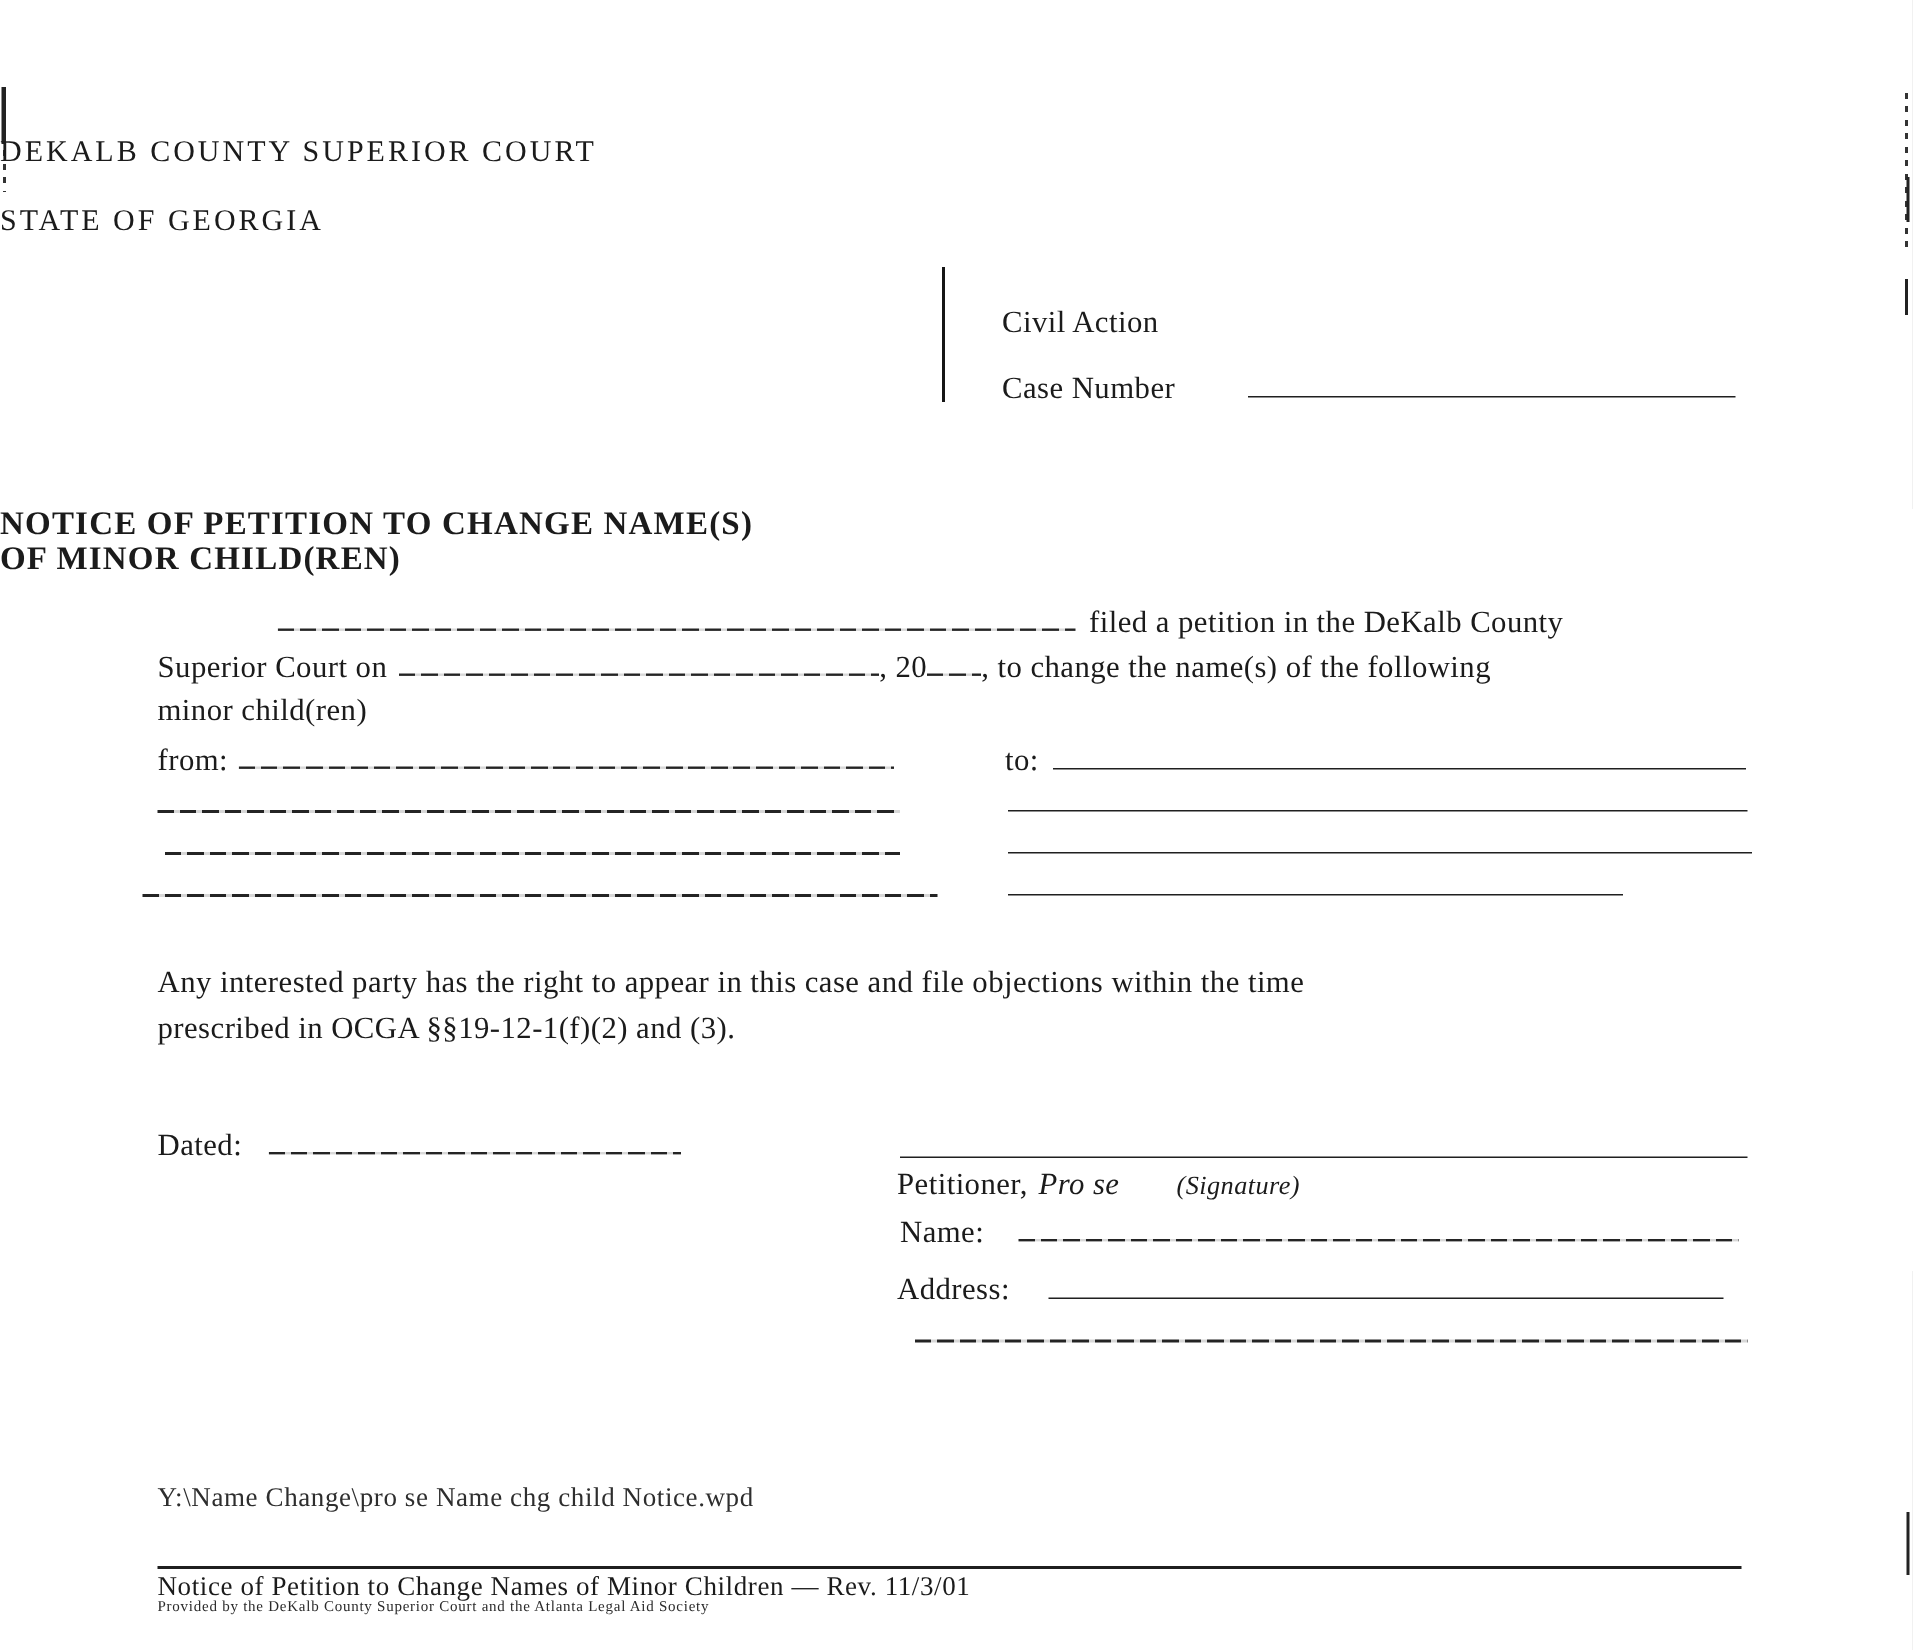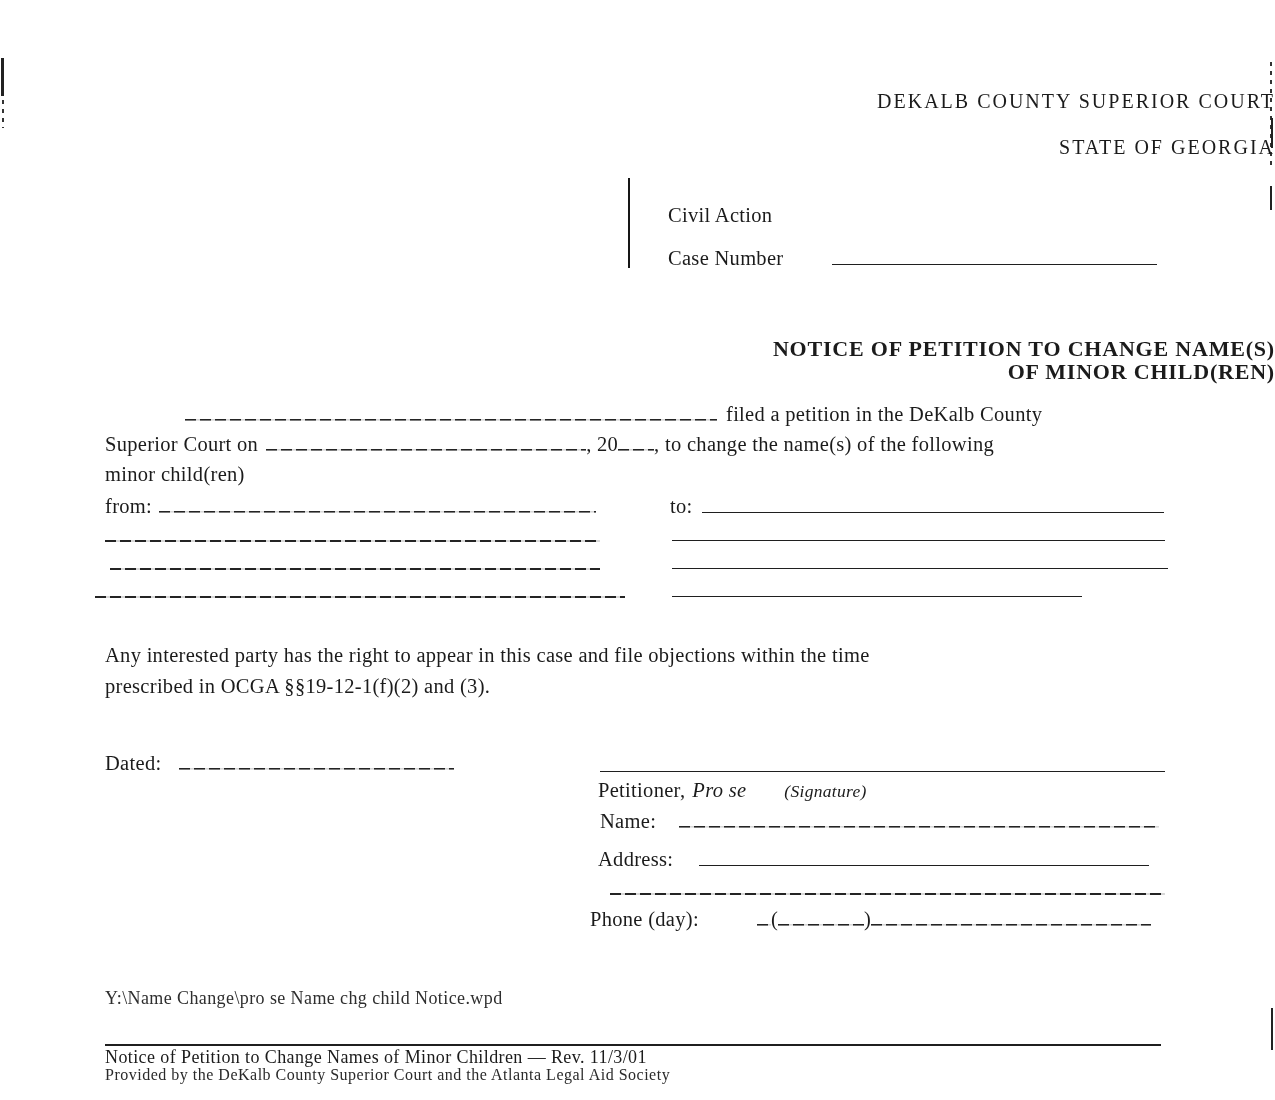"DEKALB COUNTY SUPERIOR COURT" .center { text-align: right -> left }
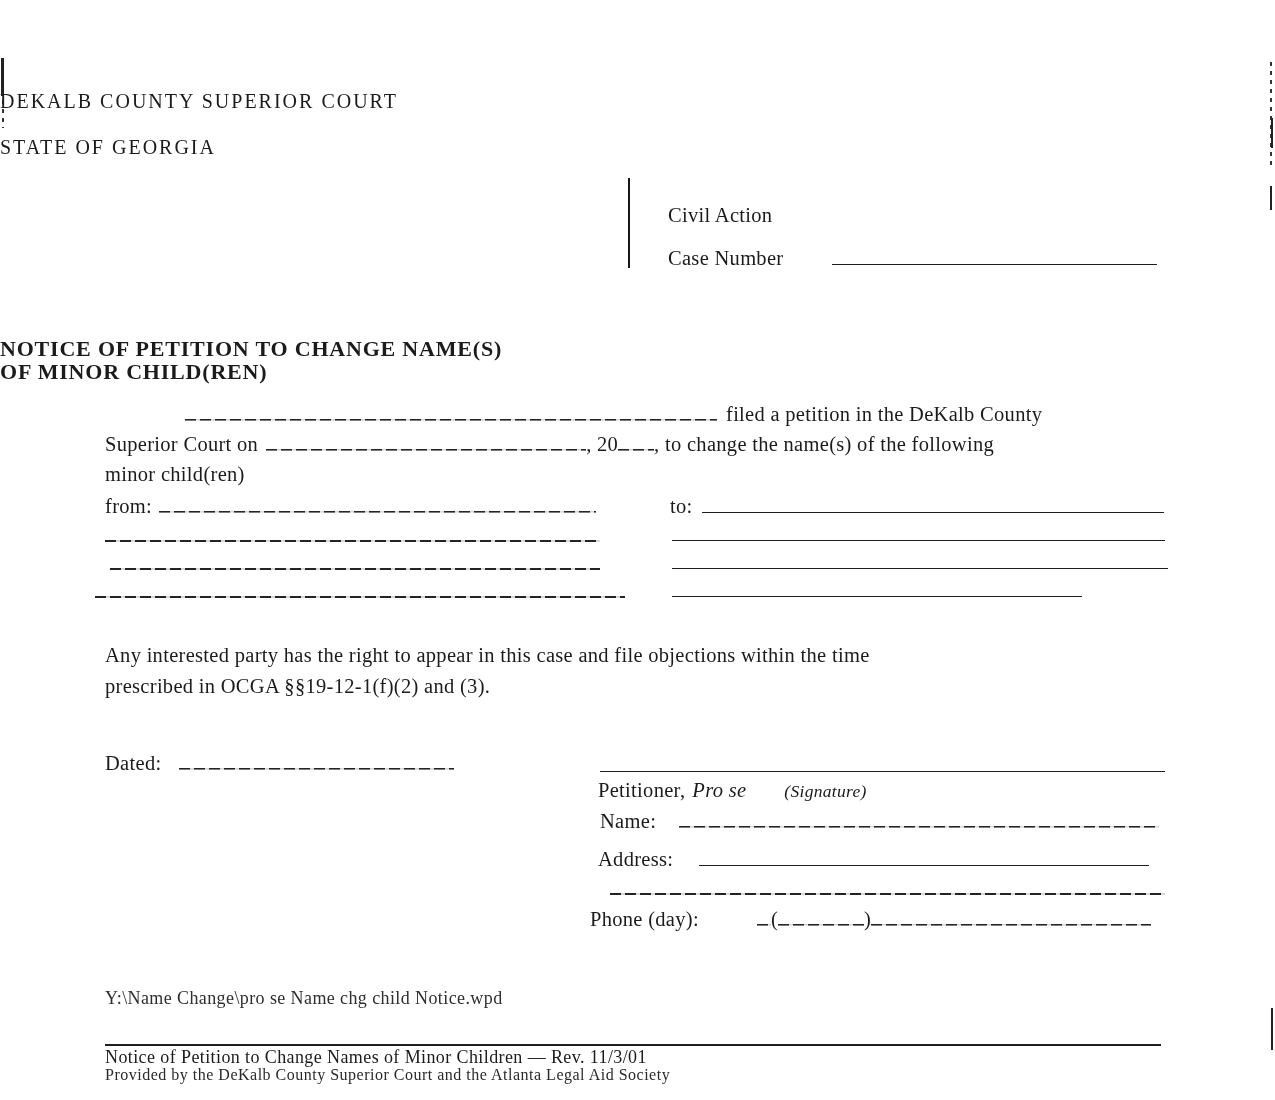"Phone (day):" div.abs { html: <div> <span>Phone (day):</span> <span></span> <span>(</span> <span></span> <span>)</span> <span></span> </div> -> none }
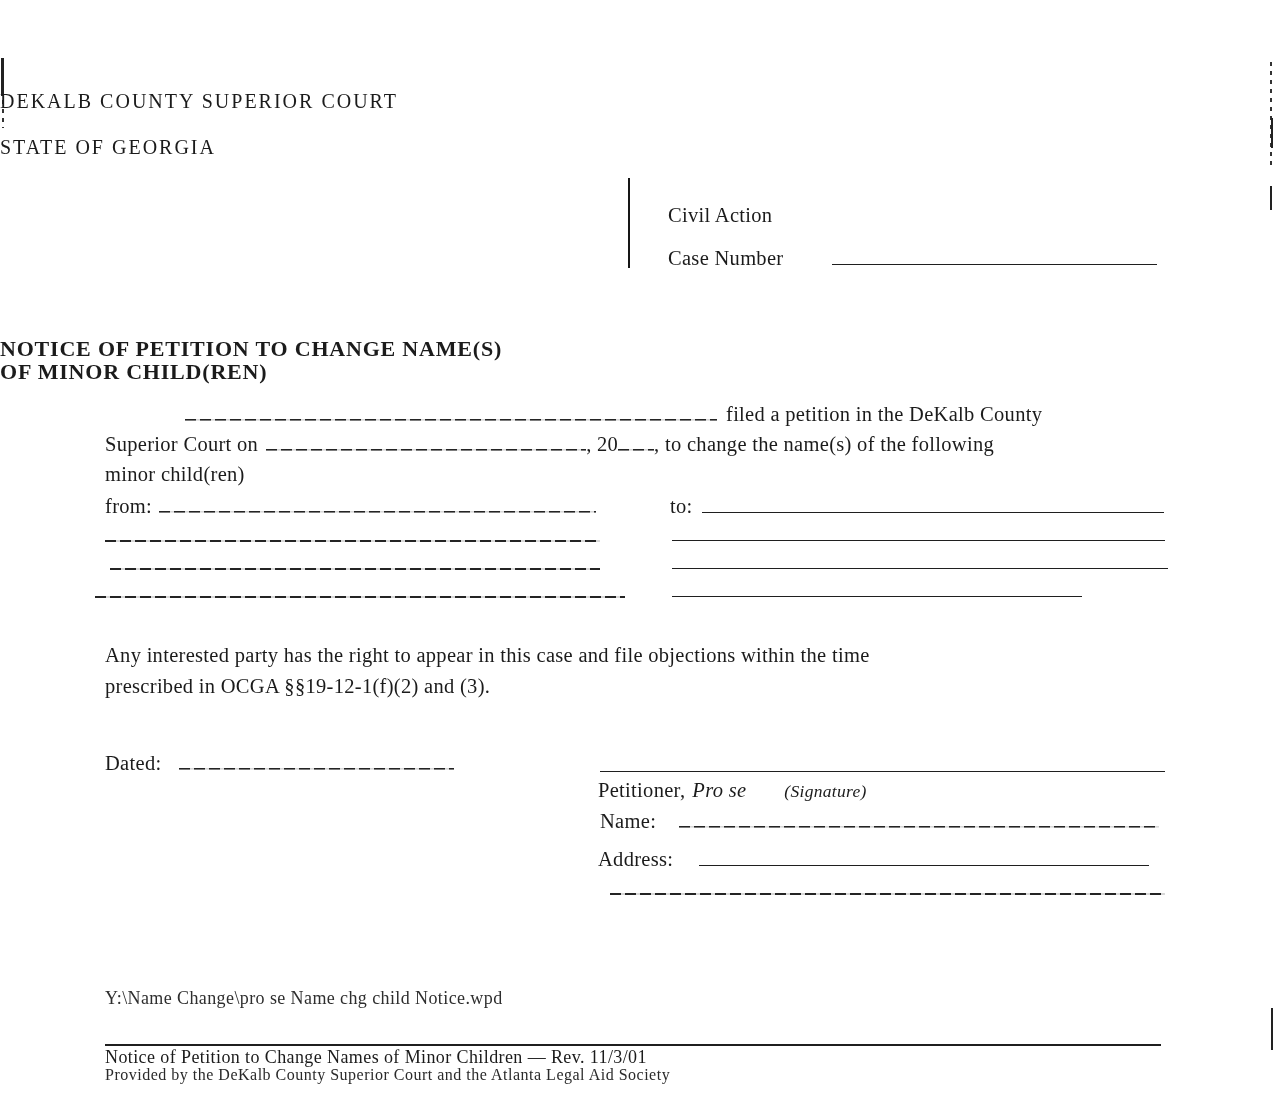"Provided by the DeKalb County" .footer-sub { font-size: 16px -> 10px }
